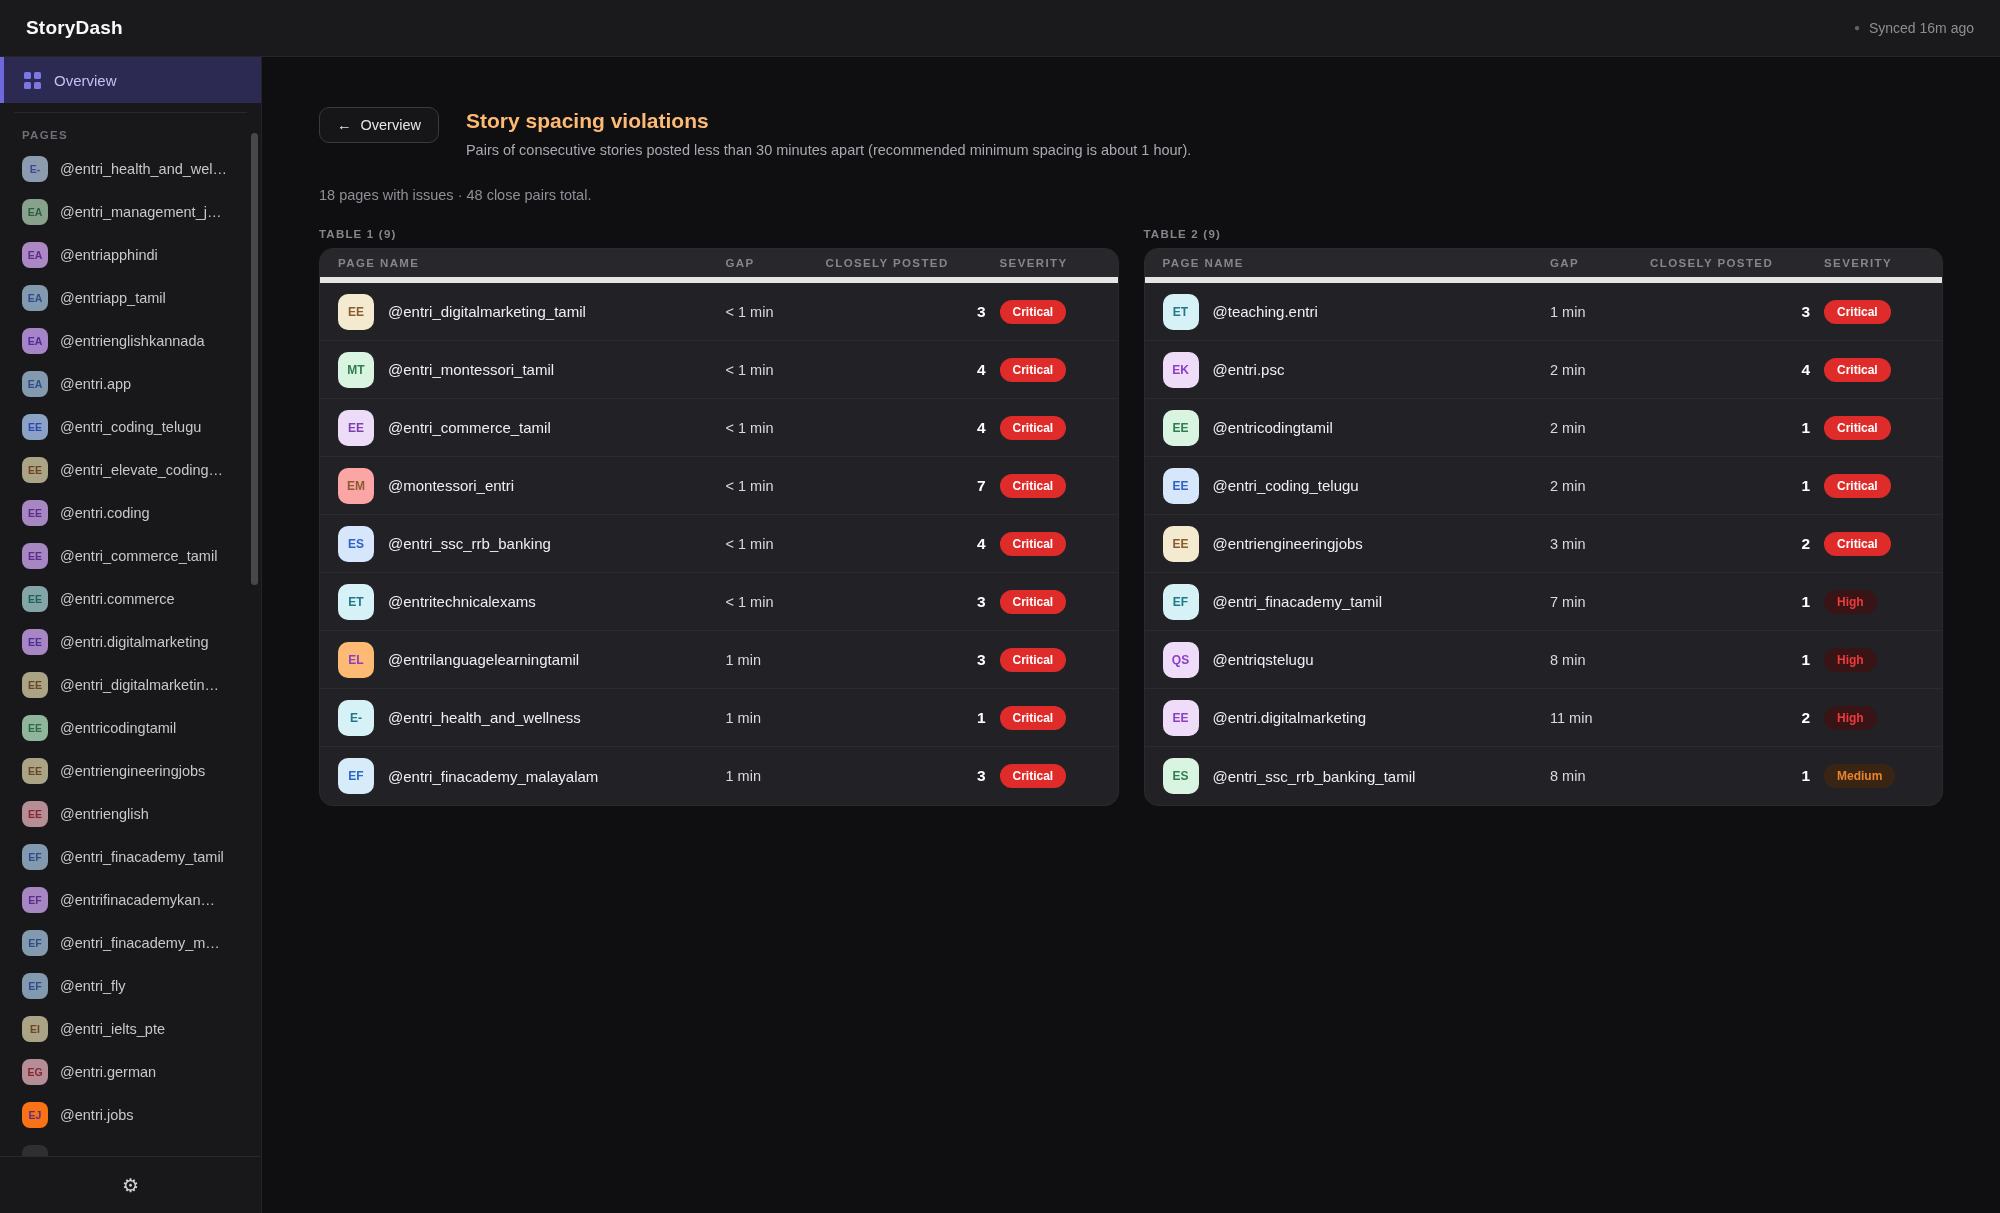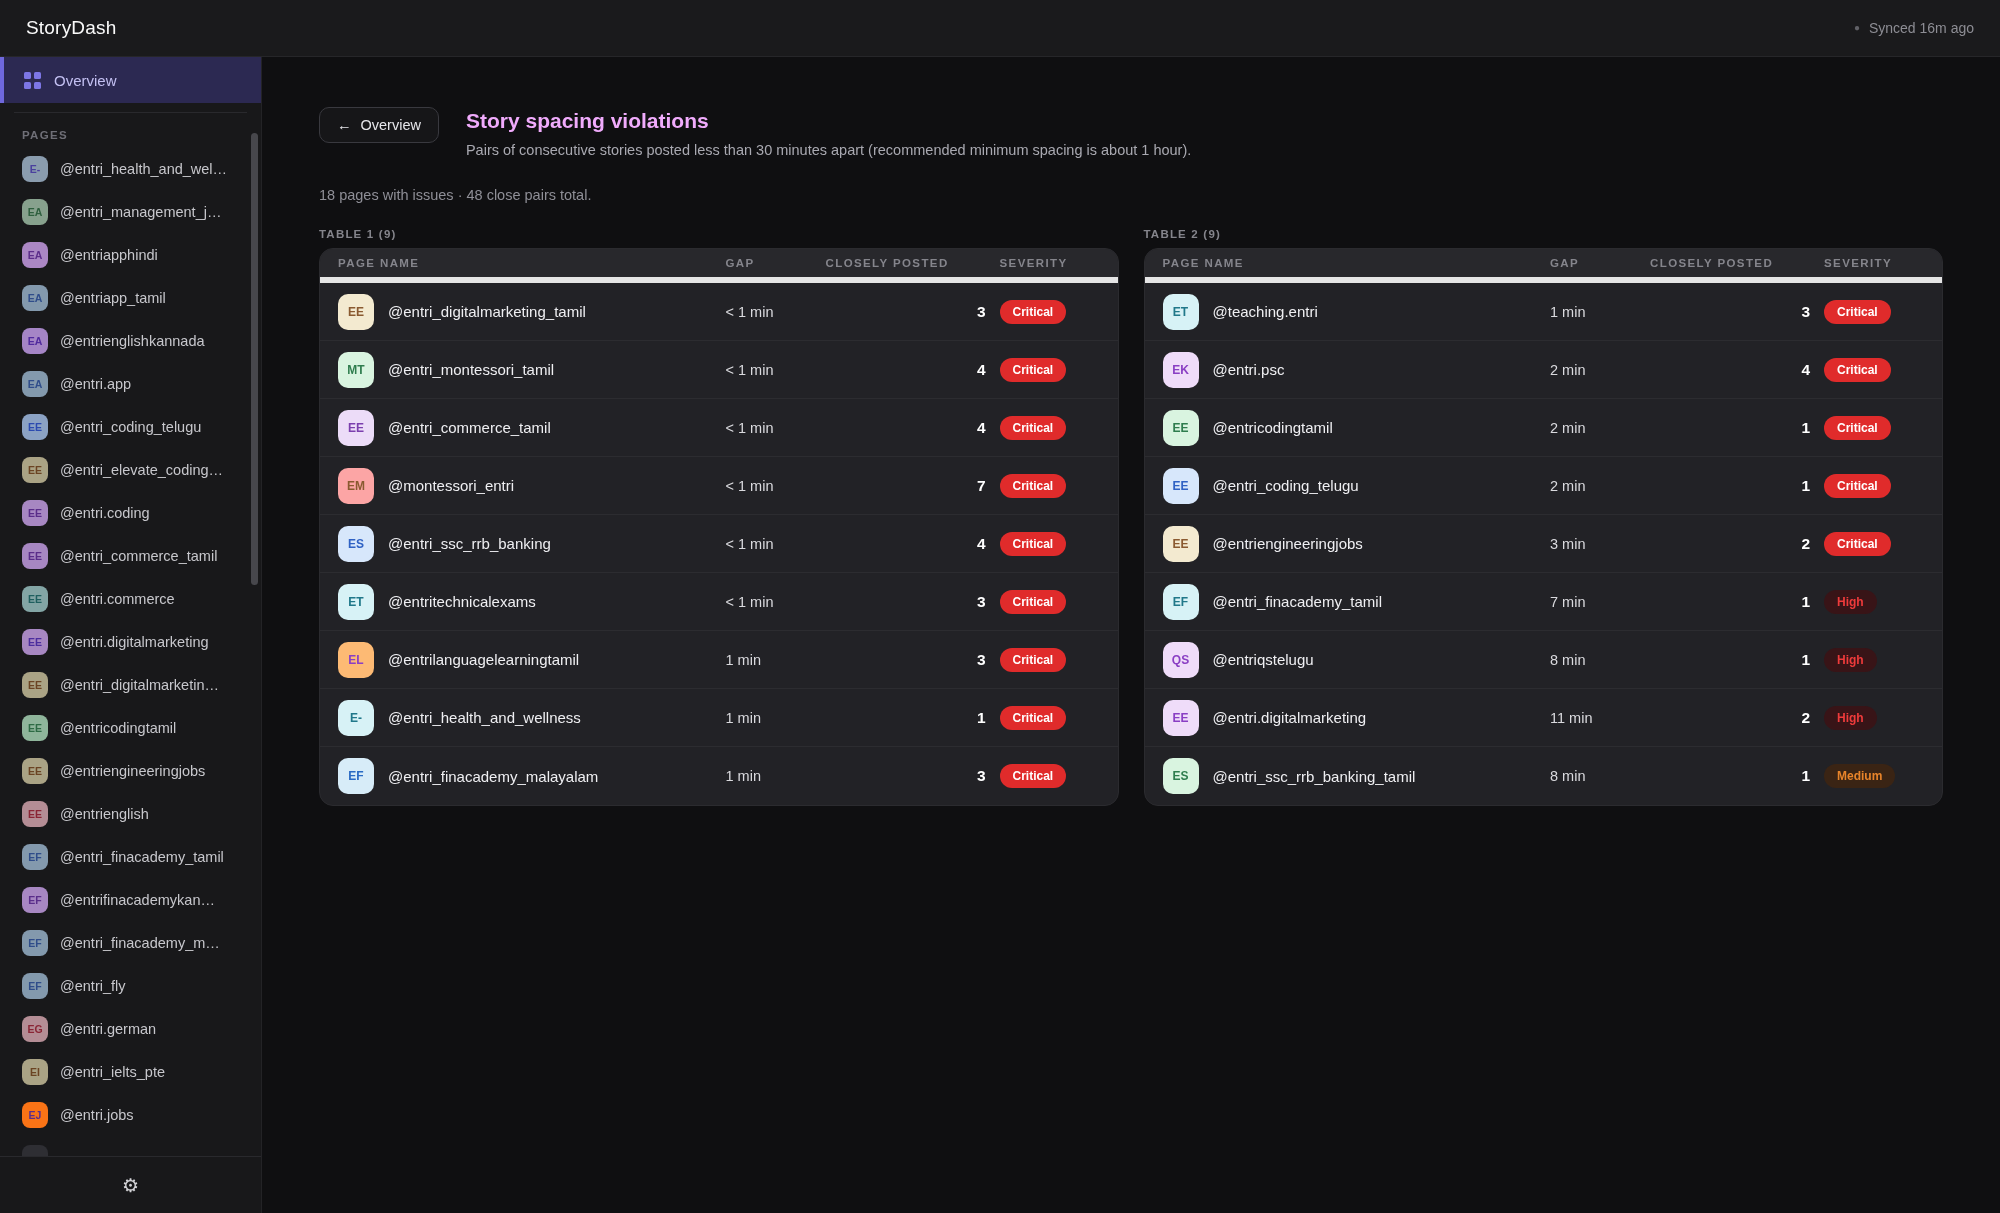"StoryDash" .app-title { font-weight: 400 -> 700 }
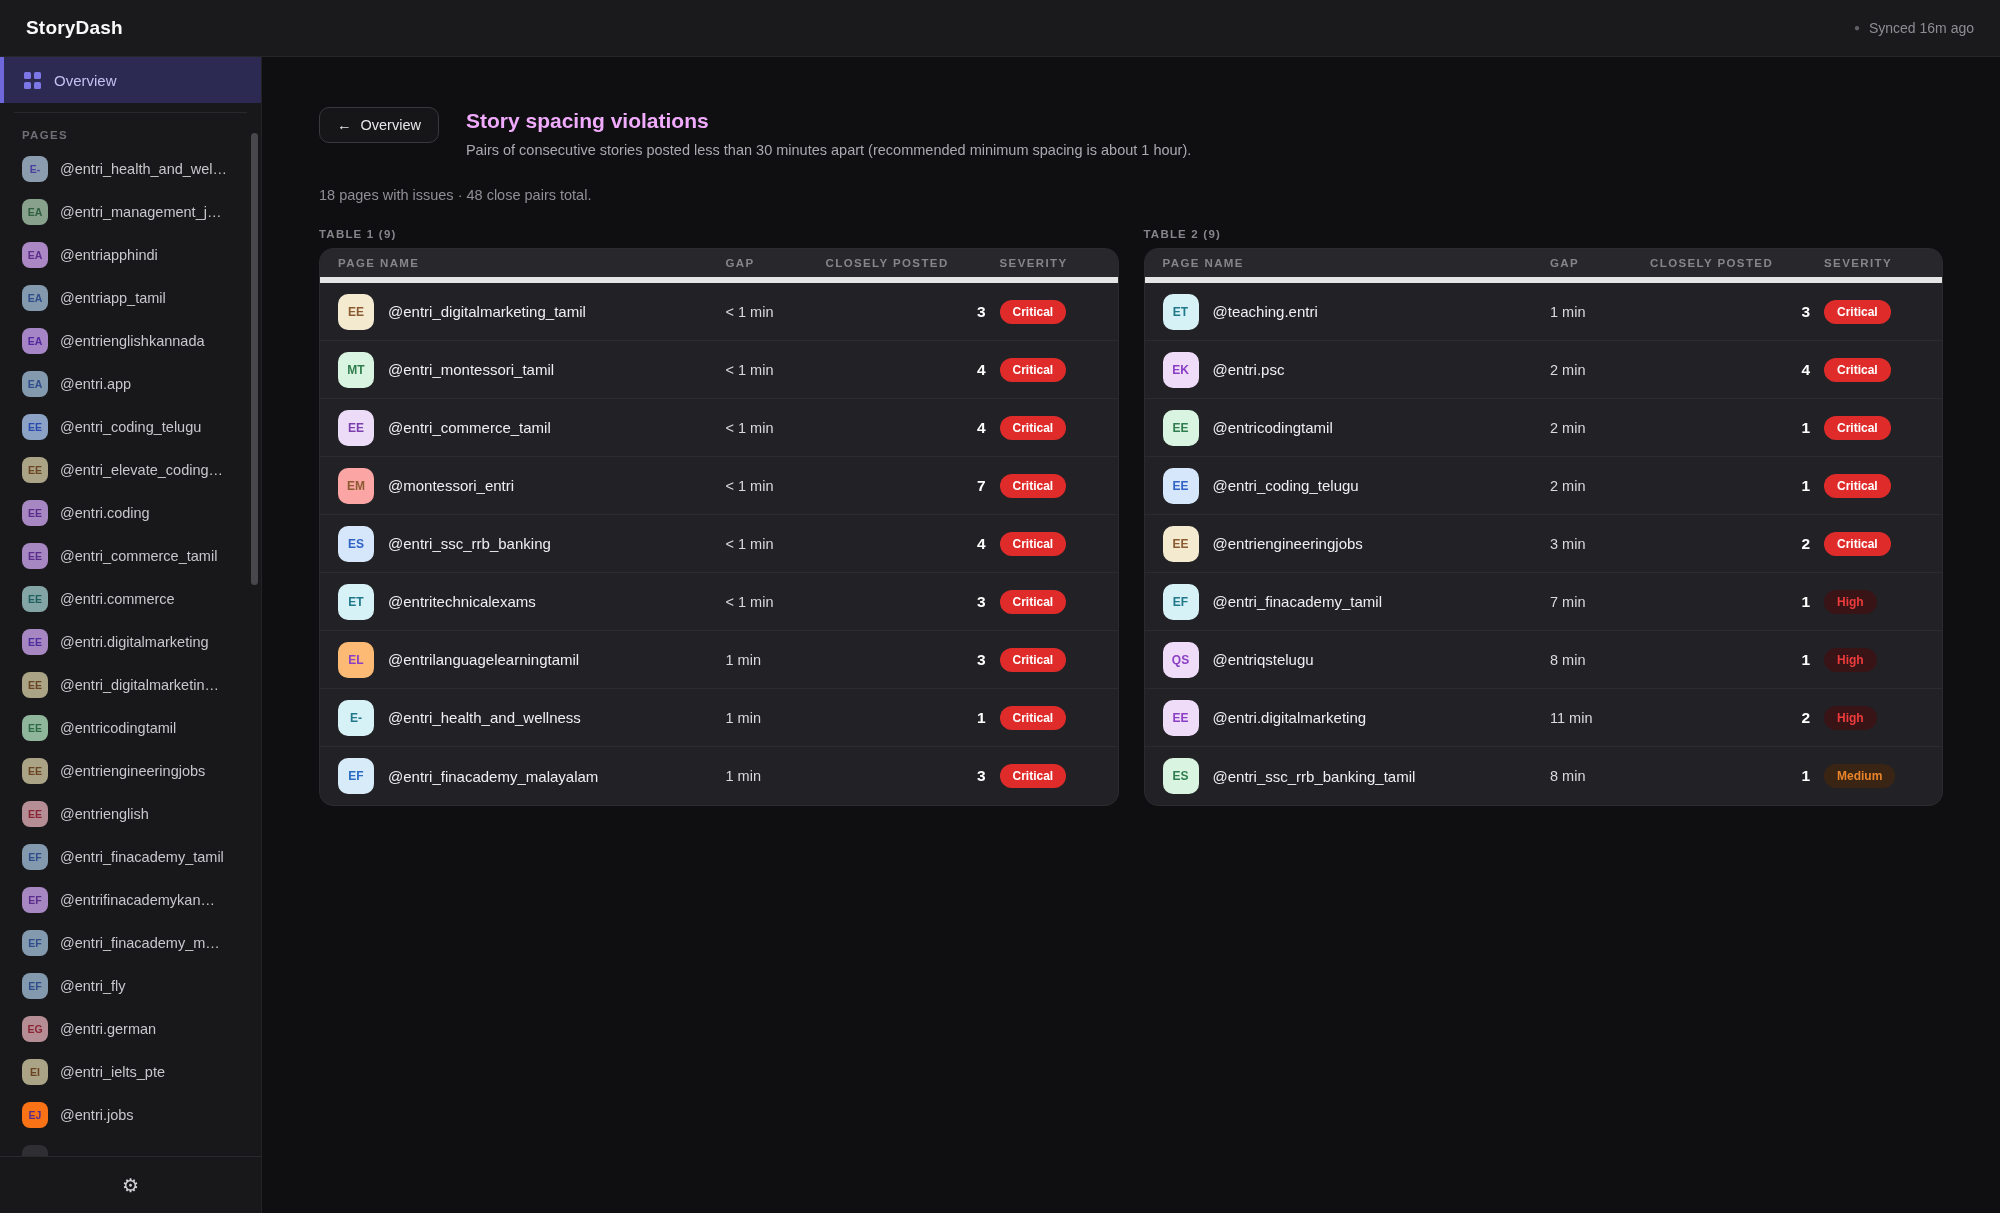"Story spacing violations" .page-title { color: #f0abfc -> #fdba74 }
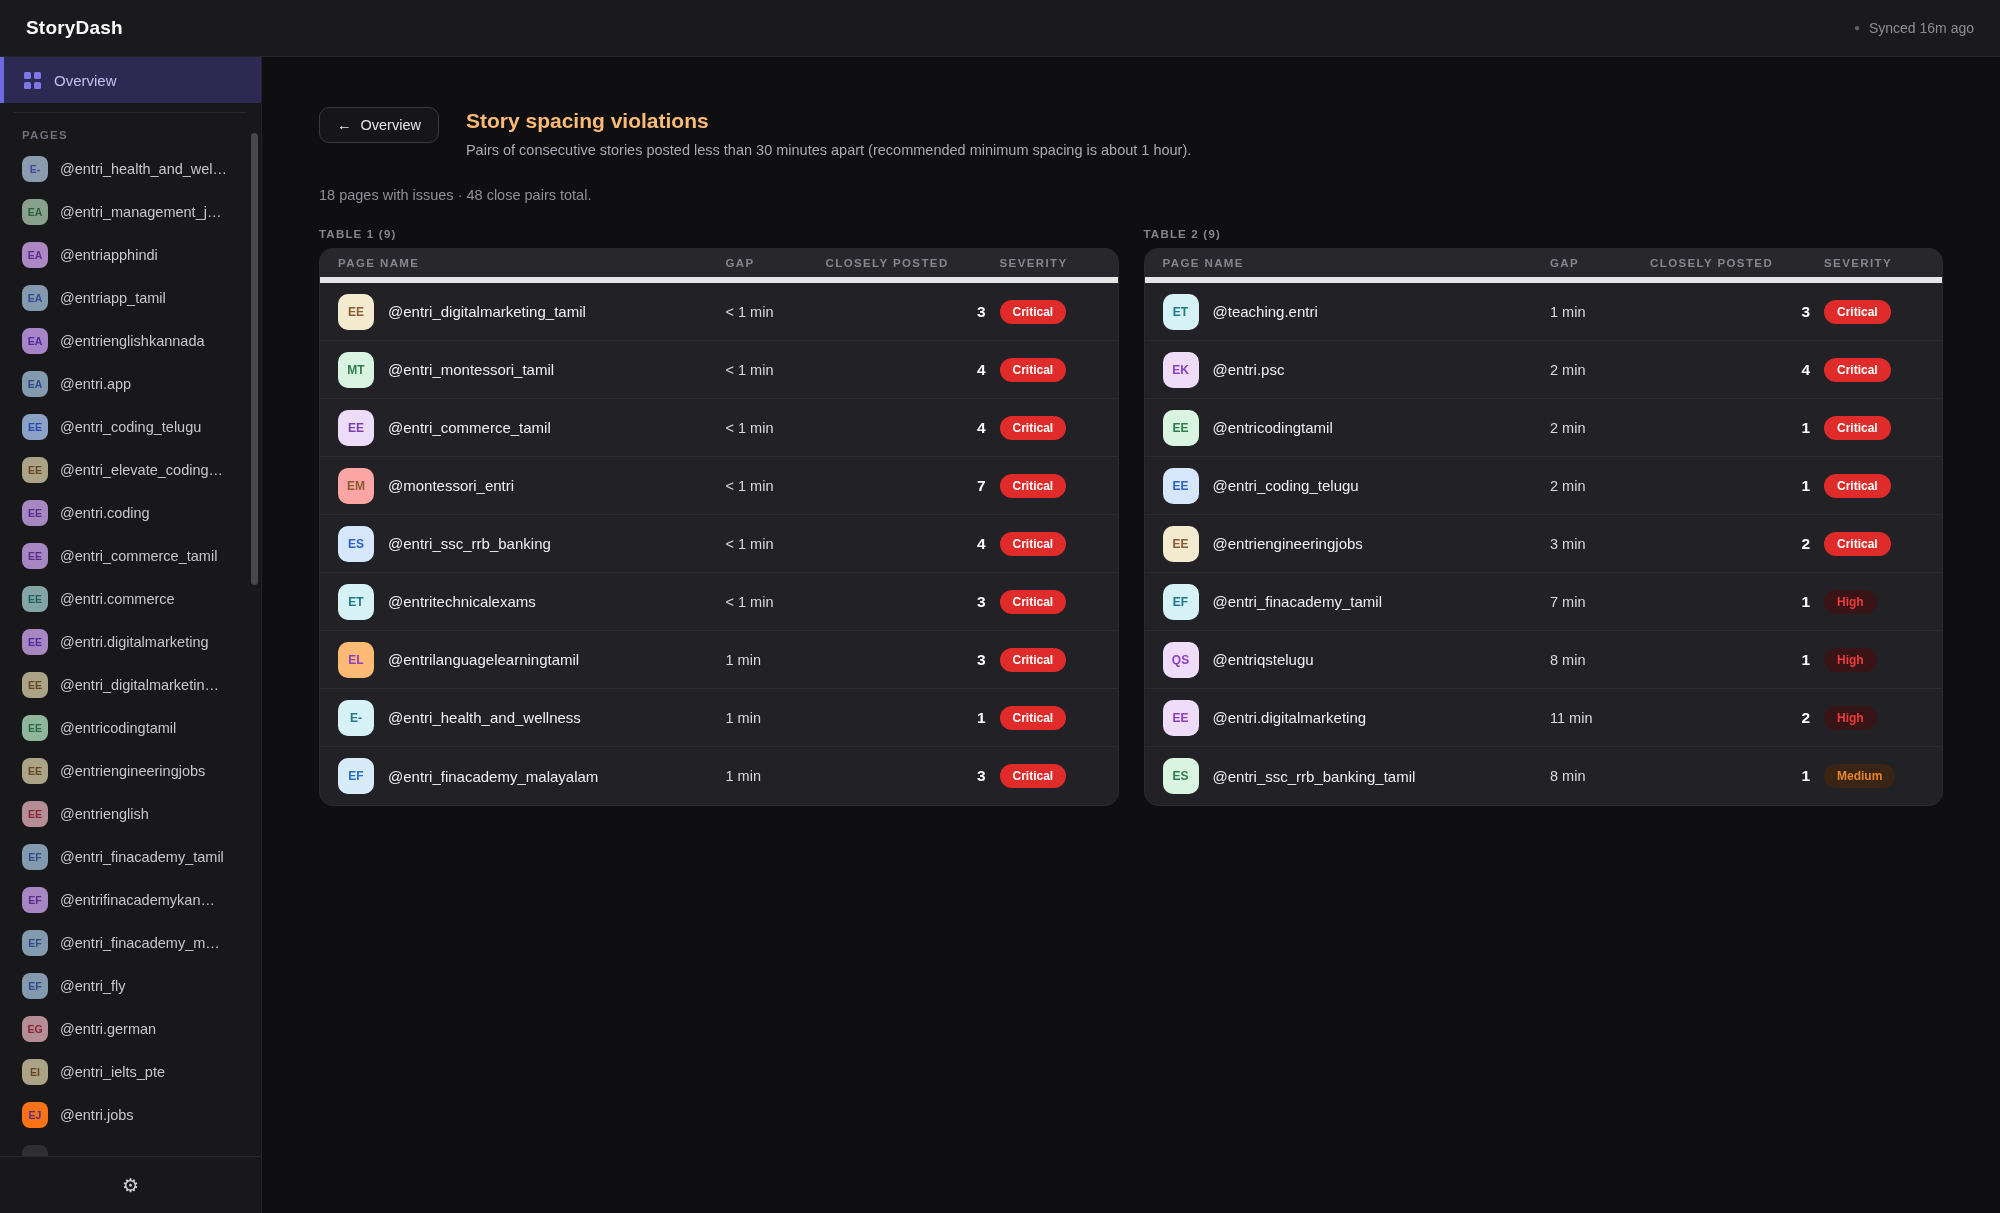"EG" div.page-item { order: before "EI" -> after "EI" }
